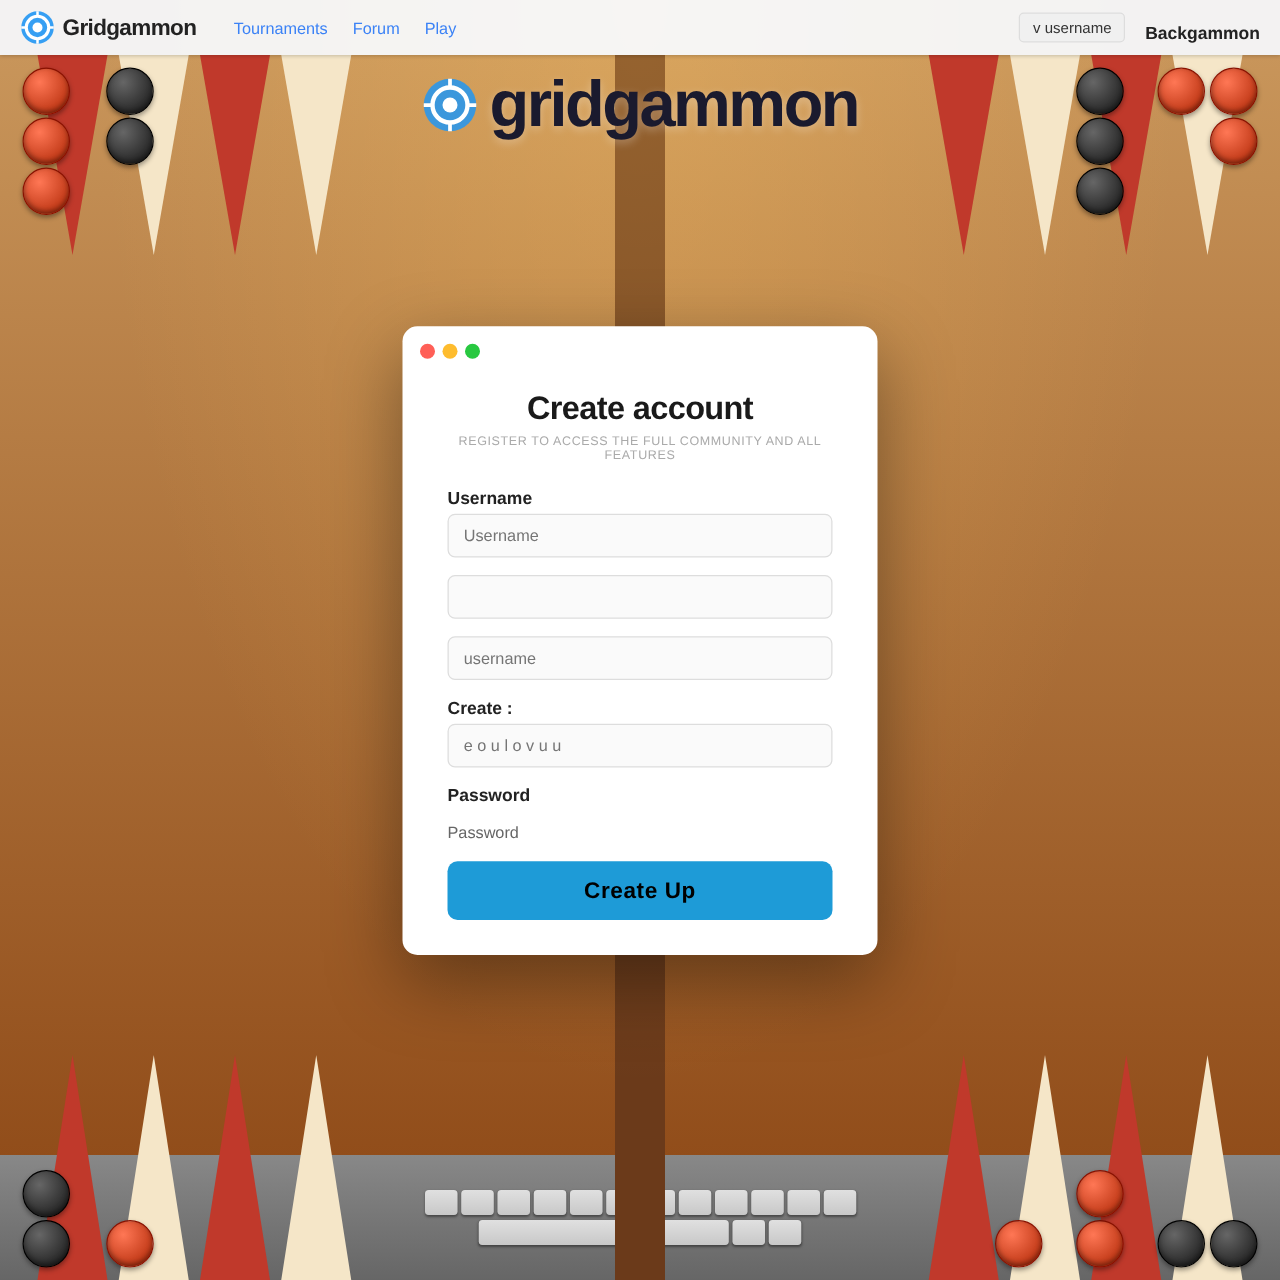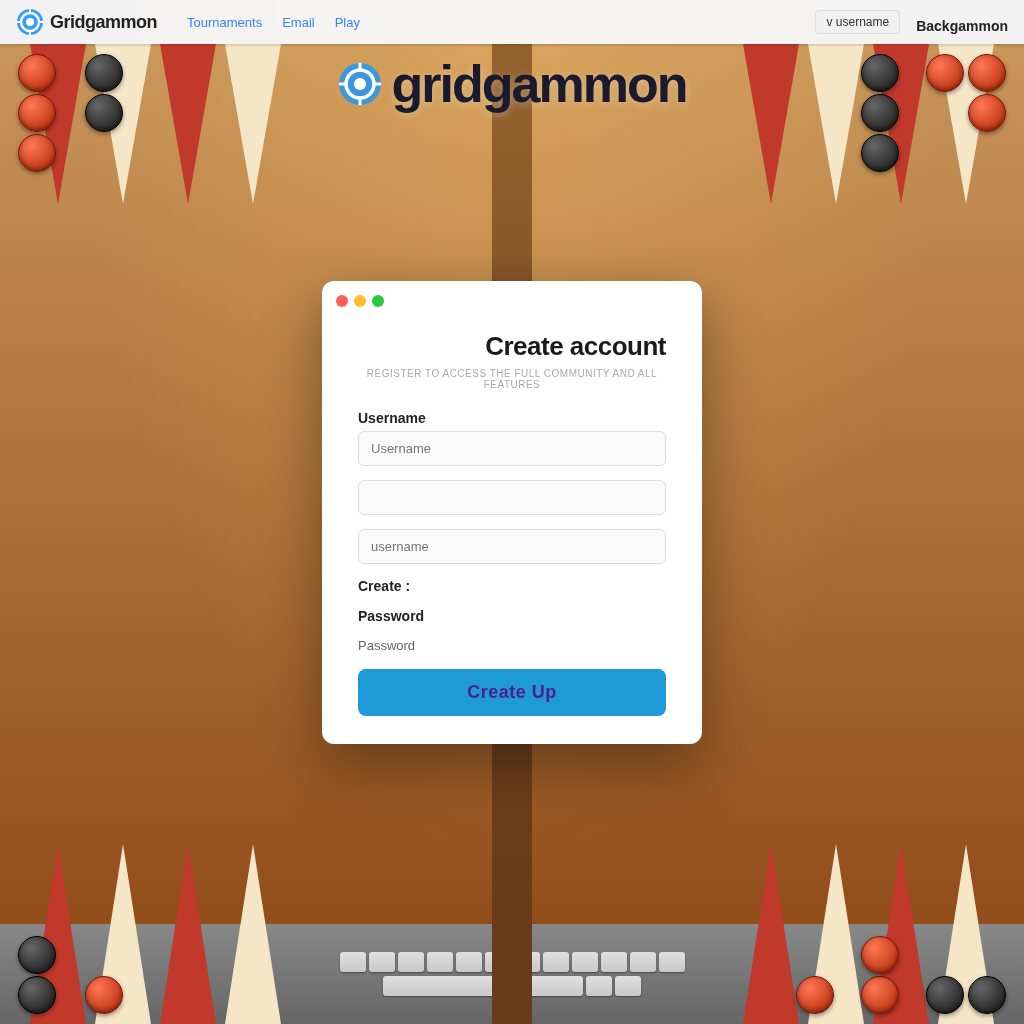"Email" span.navbar-link { text: Email -> Forum }
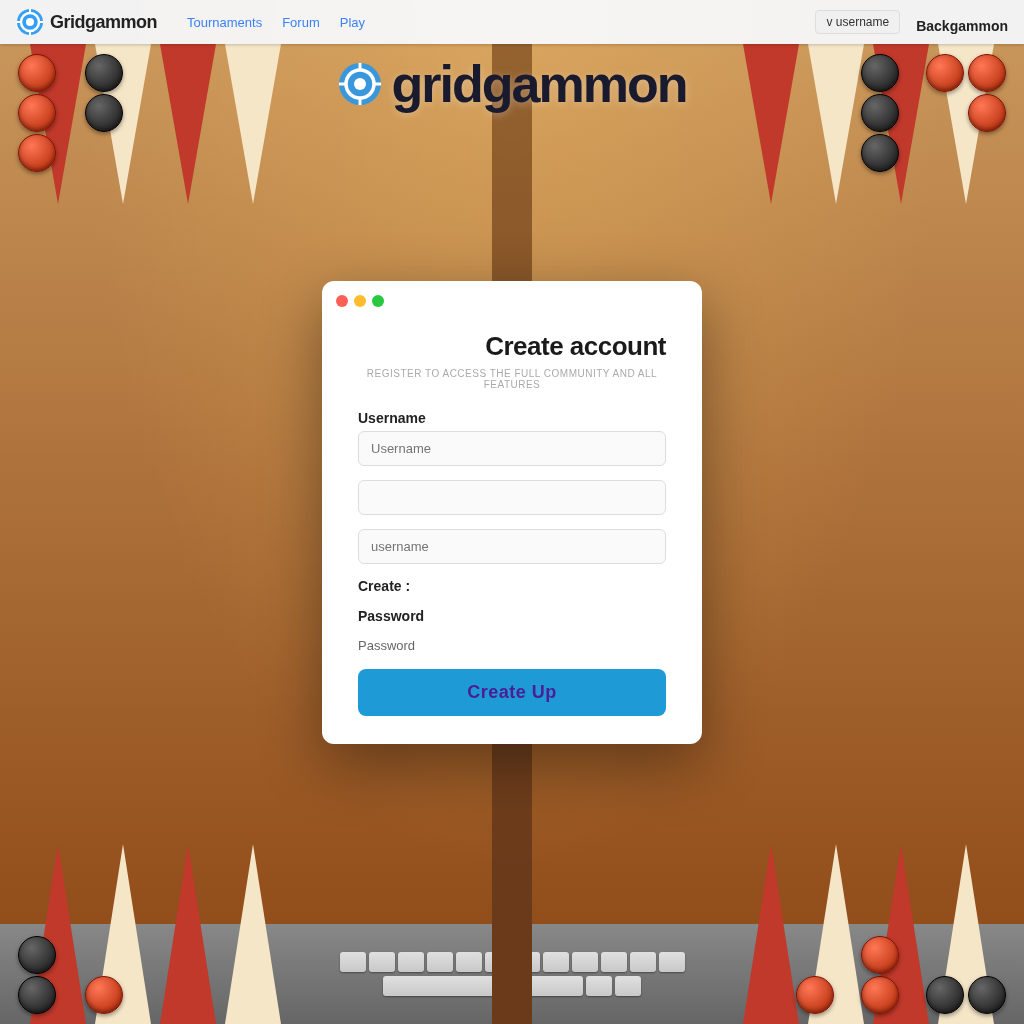"Create account" .modal-title { text-align: right -> center }
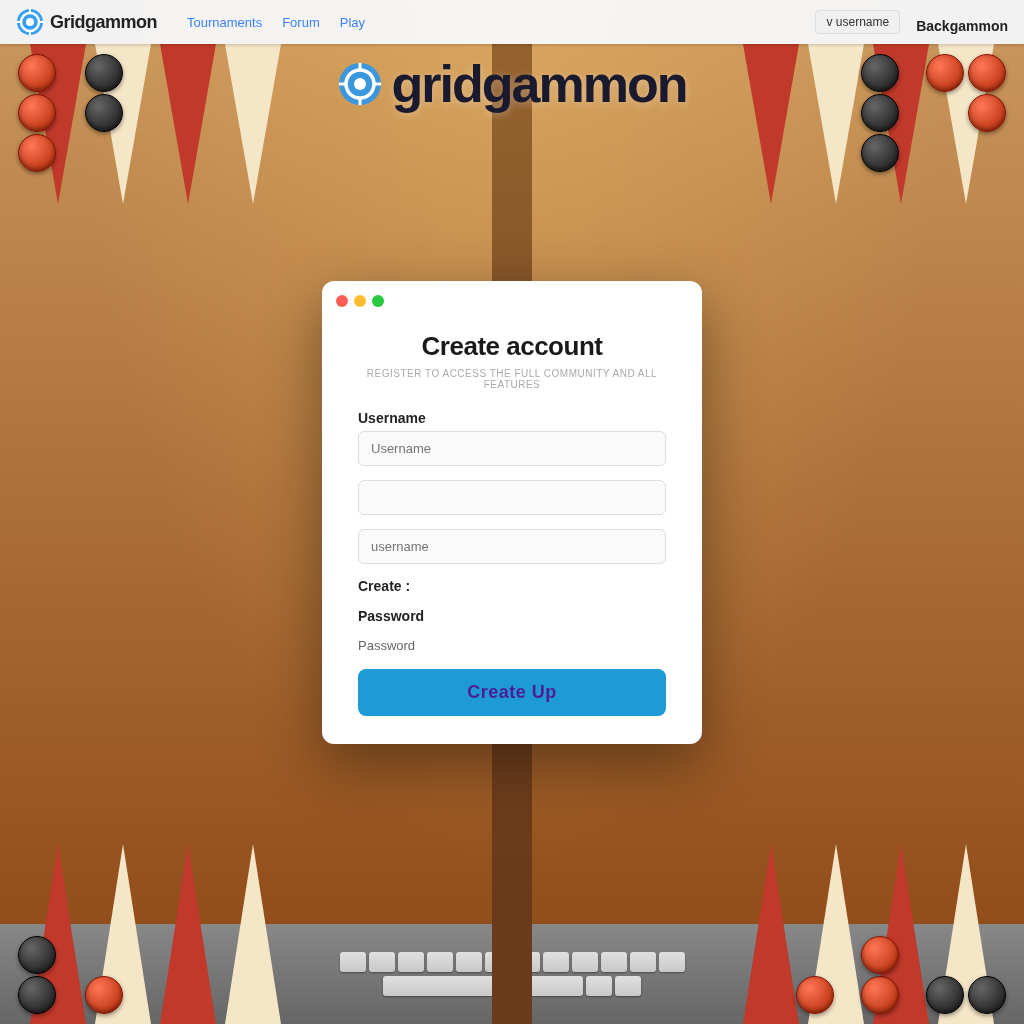"e o u l o" input.form-input { html: none -> <input> }
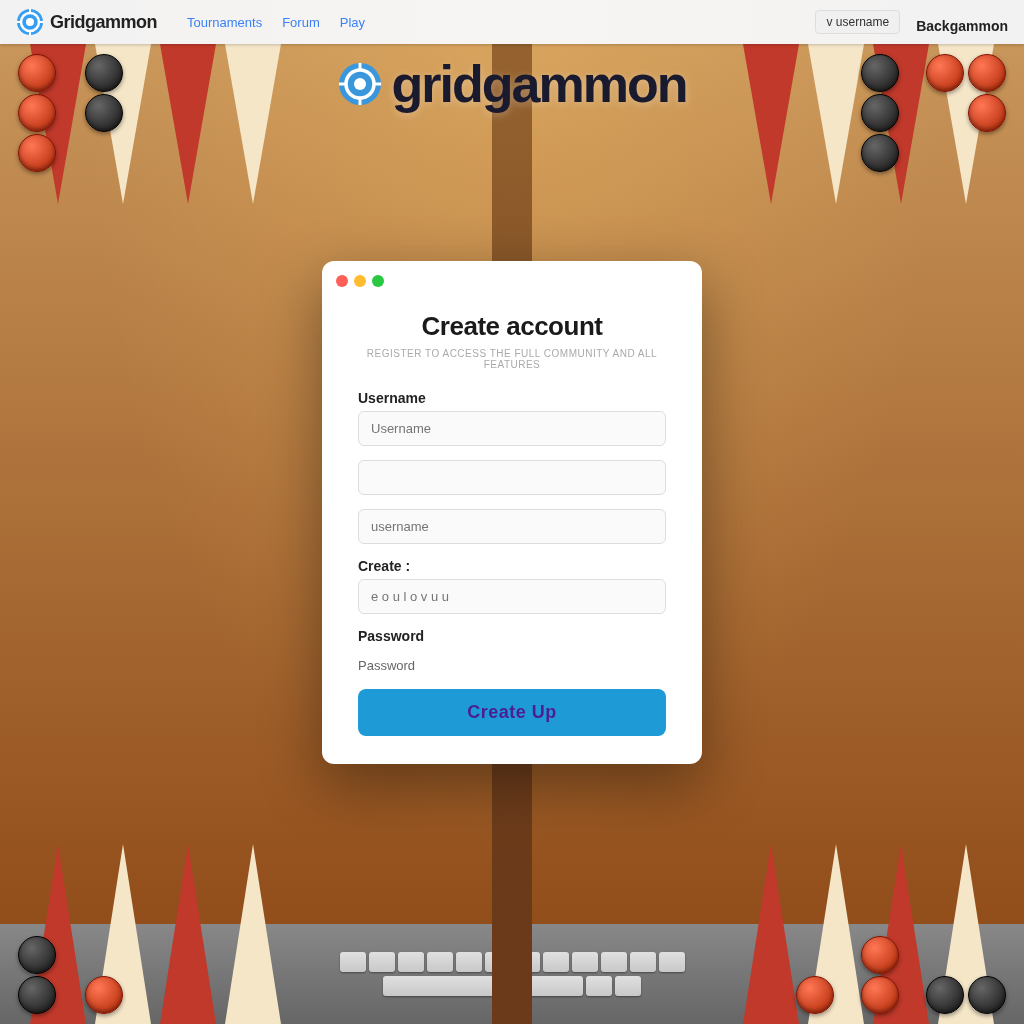"Create Up" .submit-btn { color: #4c1d95 -> #000000 }
